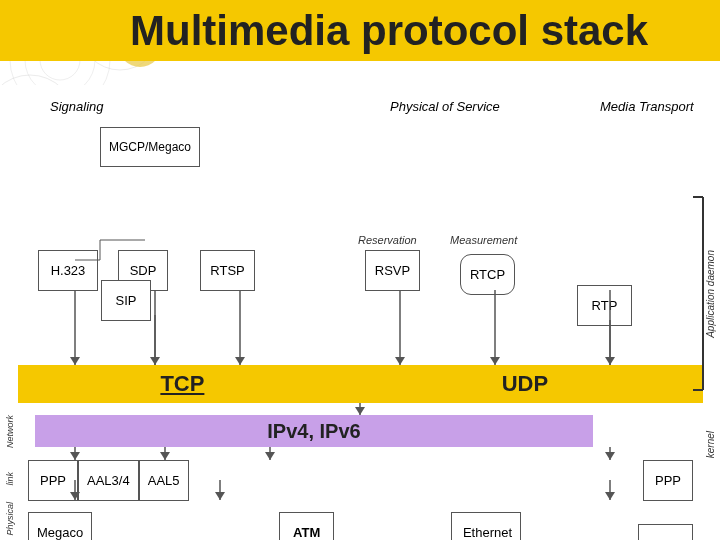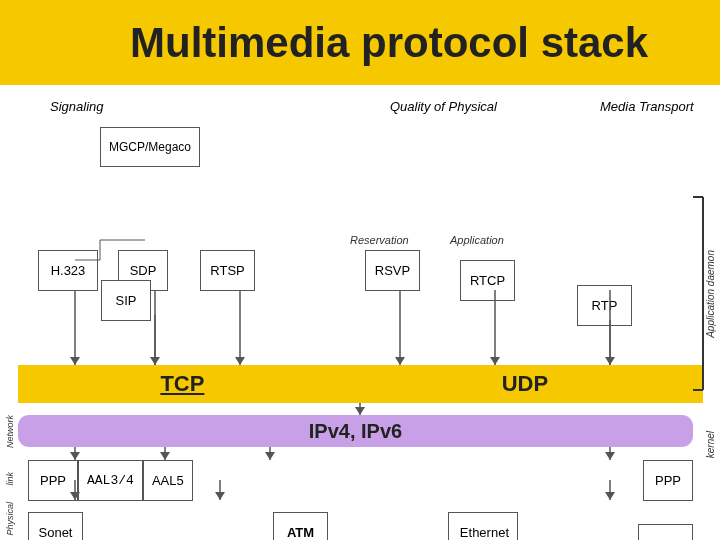"Multimedia protocol stack" .title-bar { height: 85px -> 61px }
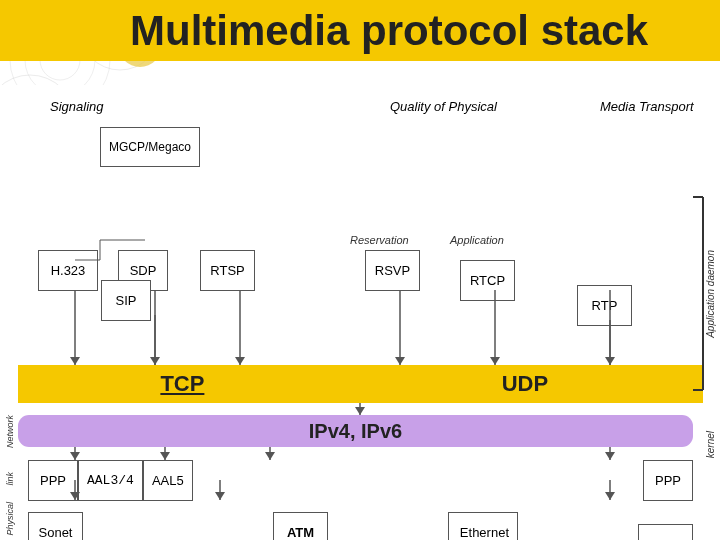"Quality of Physical" span.section-label { text: Quality of Physical -> Physical of Service }
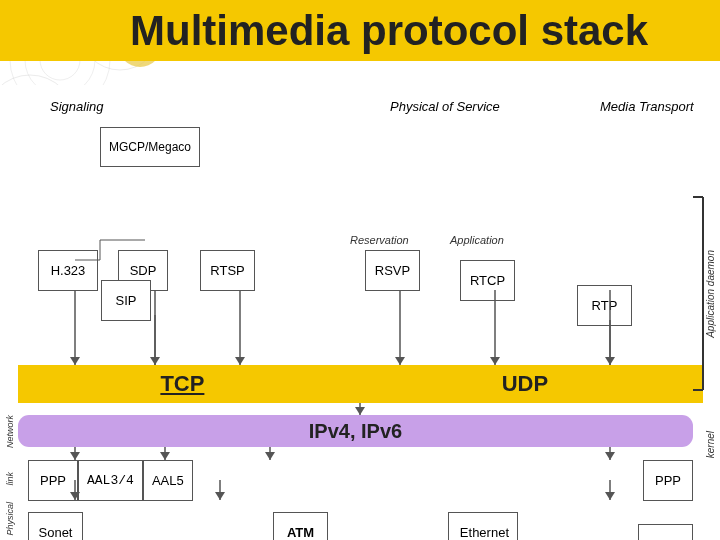"Reservation" div { left: 350px -> 358px }
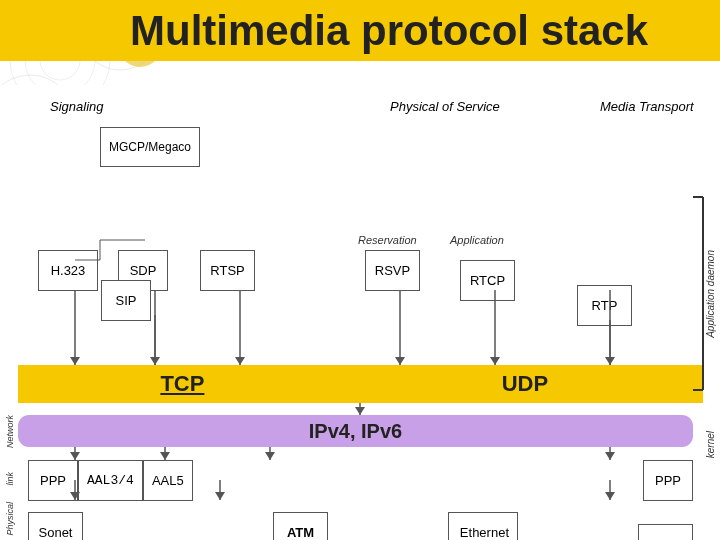"Application" span.sub-label { text: Application -> Measurement }
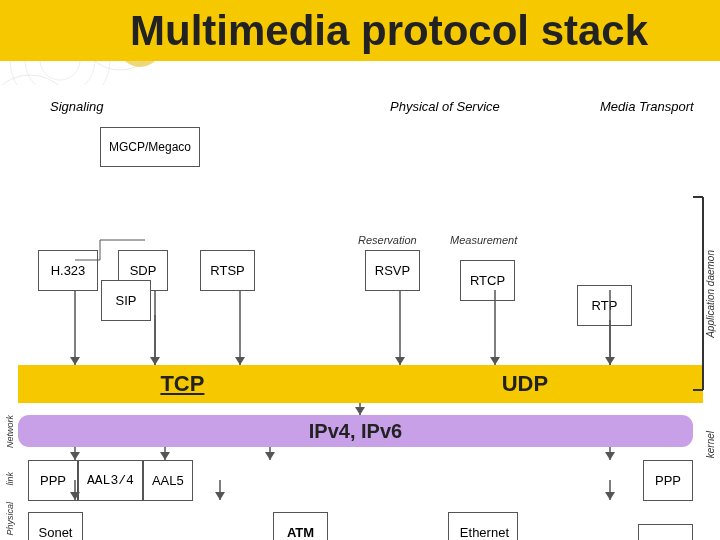"RTCP" div.proto-box { border-radius: none -> 11px; top: 175px -> 169px }
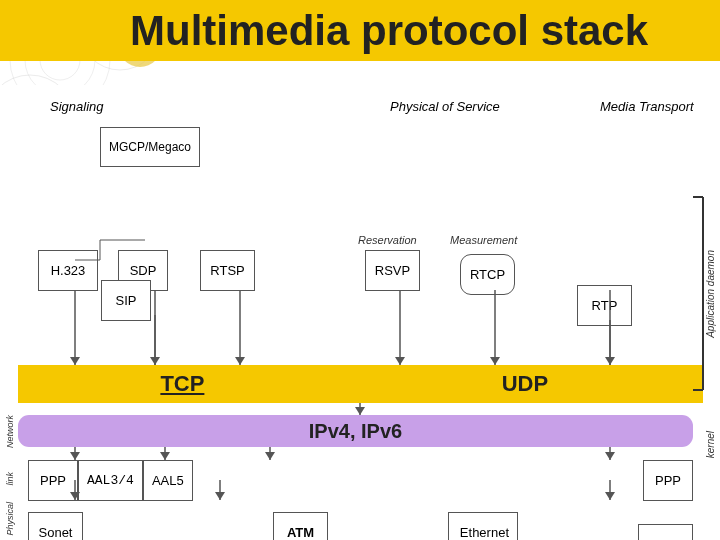"IPv4, IPv6" .ip-bar { border-radius: 11px -> none; left: 18px -> 35px; width: 675px -> 558px }
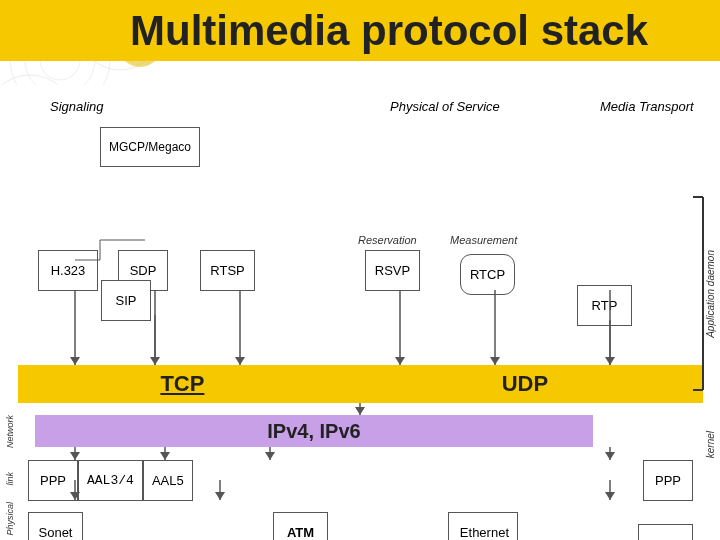"AAL3/4" div.proto-box { font-family: Liberation Mono, monospace -> none }
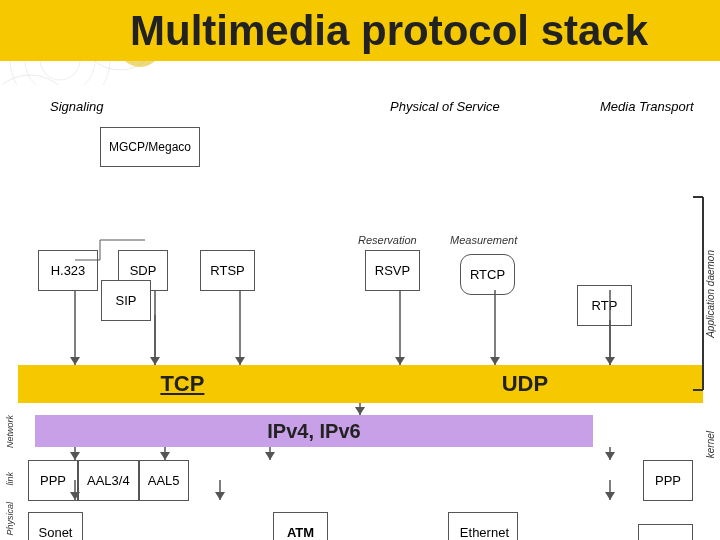"Sonet" span { text: Sonet -> Megaco }
